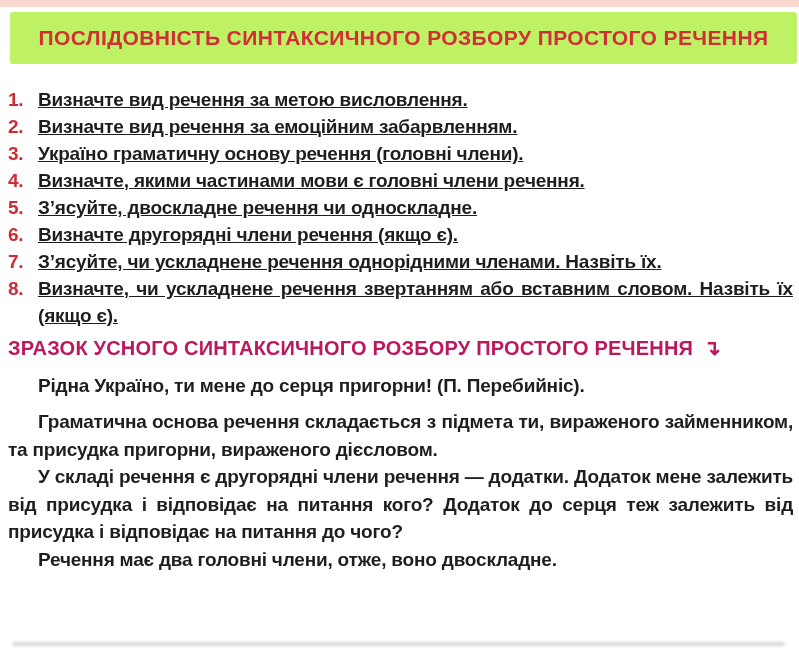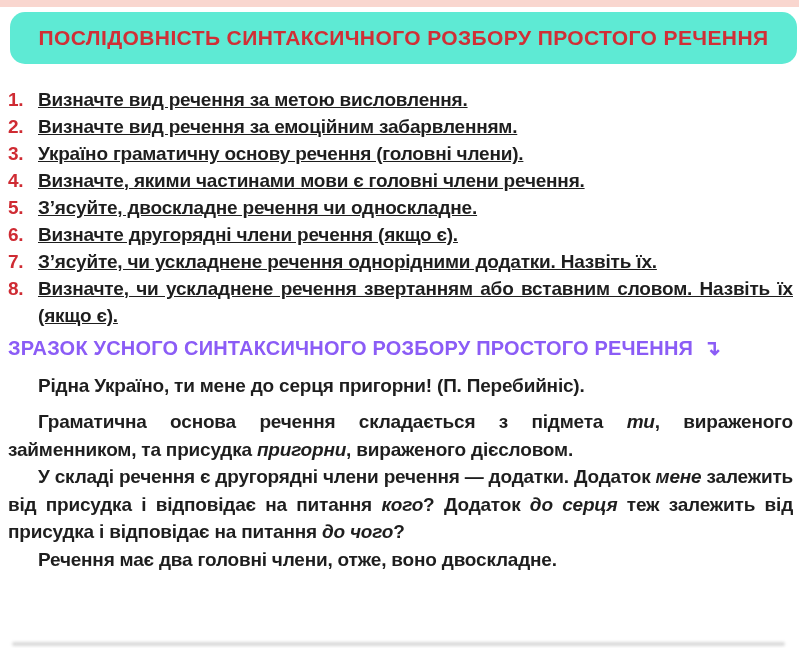"ПОСЛІДОВНІСТЬ СИНТАКСИЧНОГО РОЗБОРУ" .banner { background: #5eead4 -> #bef264; border-radius: 15px -> 3px }
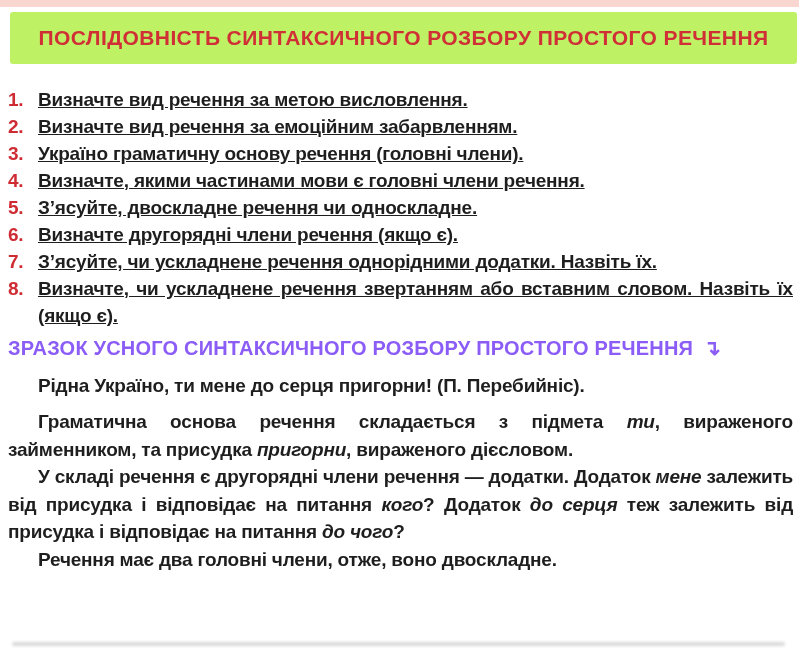"З’ясуйте, чи ускладнене речення" span.step-text { text: додатки -> членами }
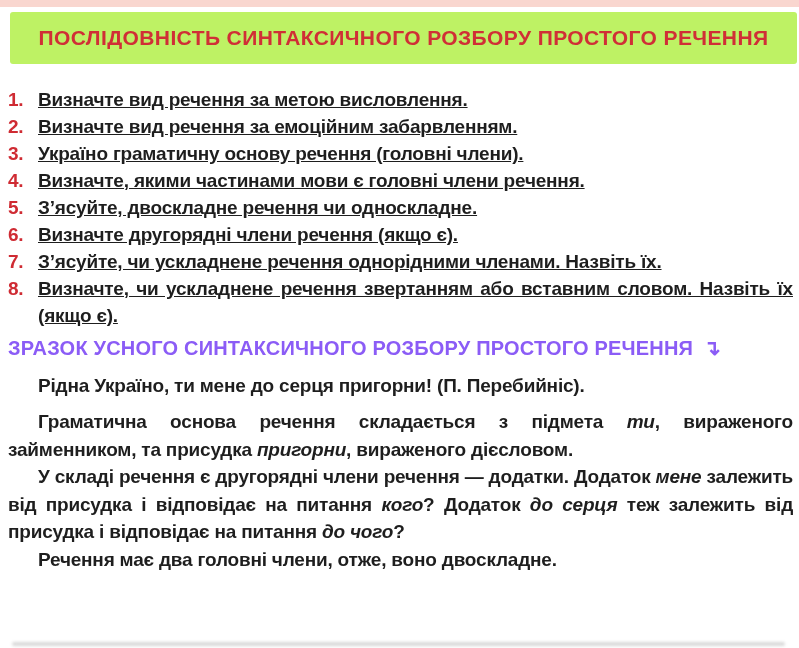"ЗРАЗОК УСНОГО СИНТАКСИЧНОГО РОЗБОРУ" .heading2 { color: #8b5cf6 -> #be185d }
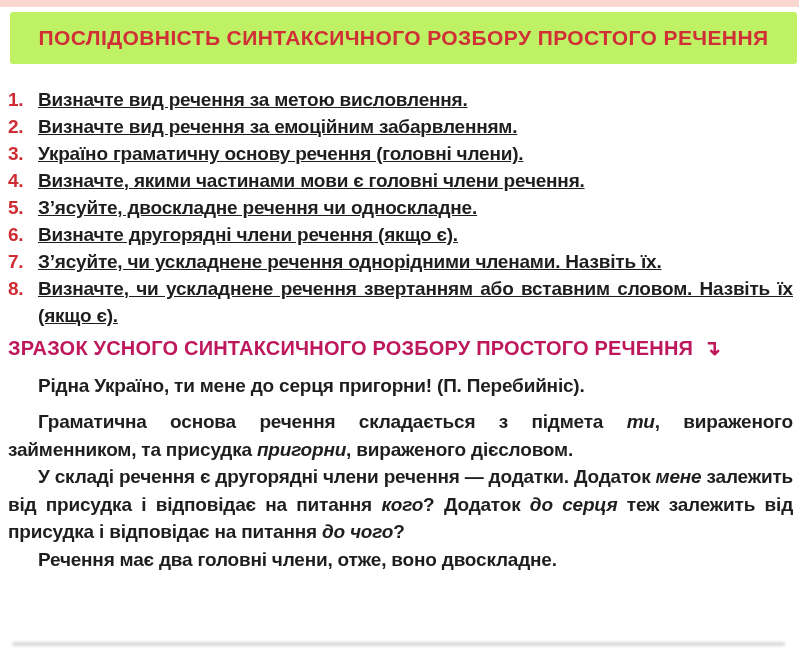"ти" .it { font-style: italic -> none }
